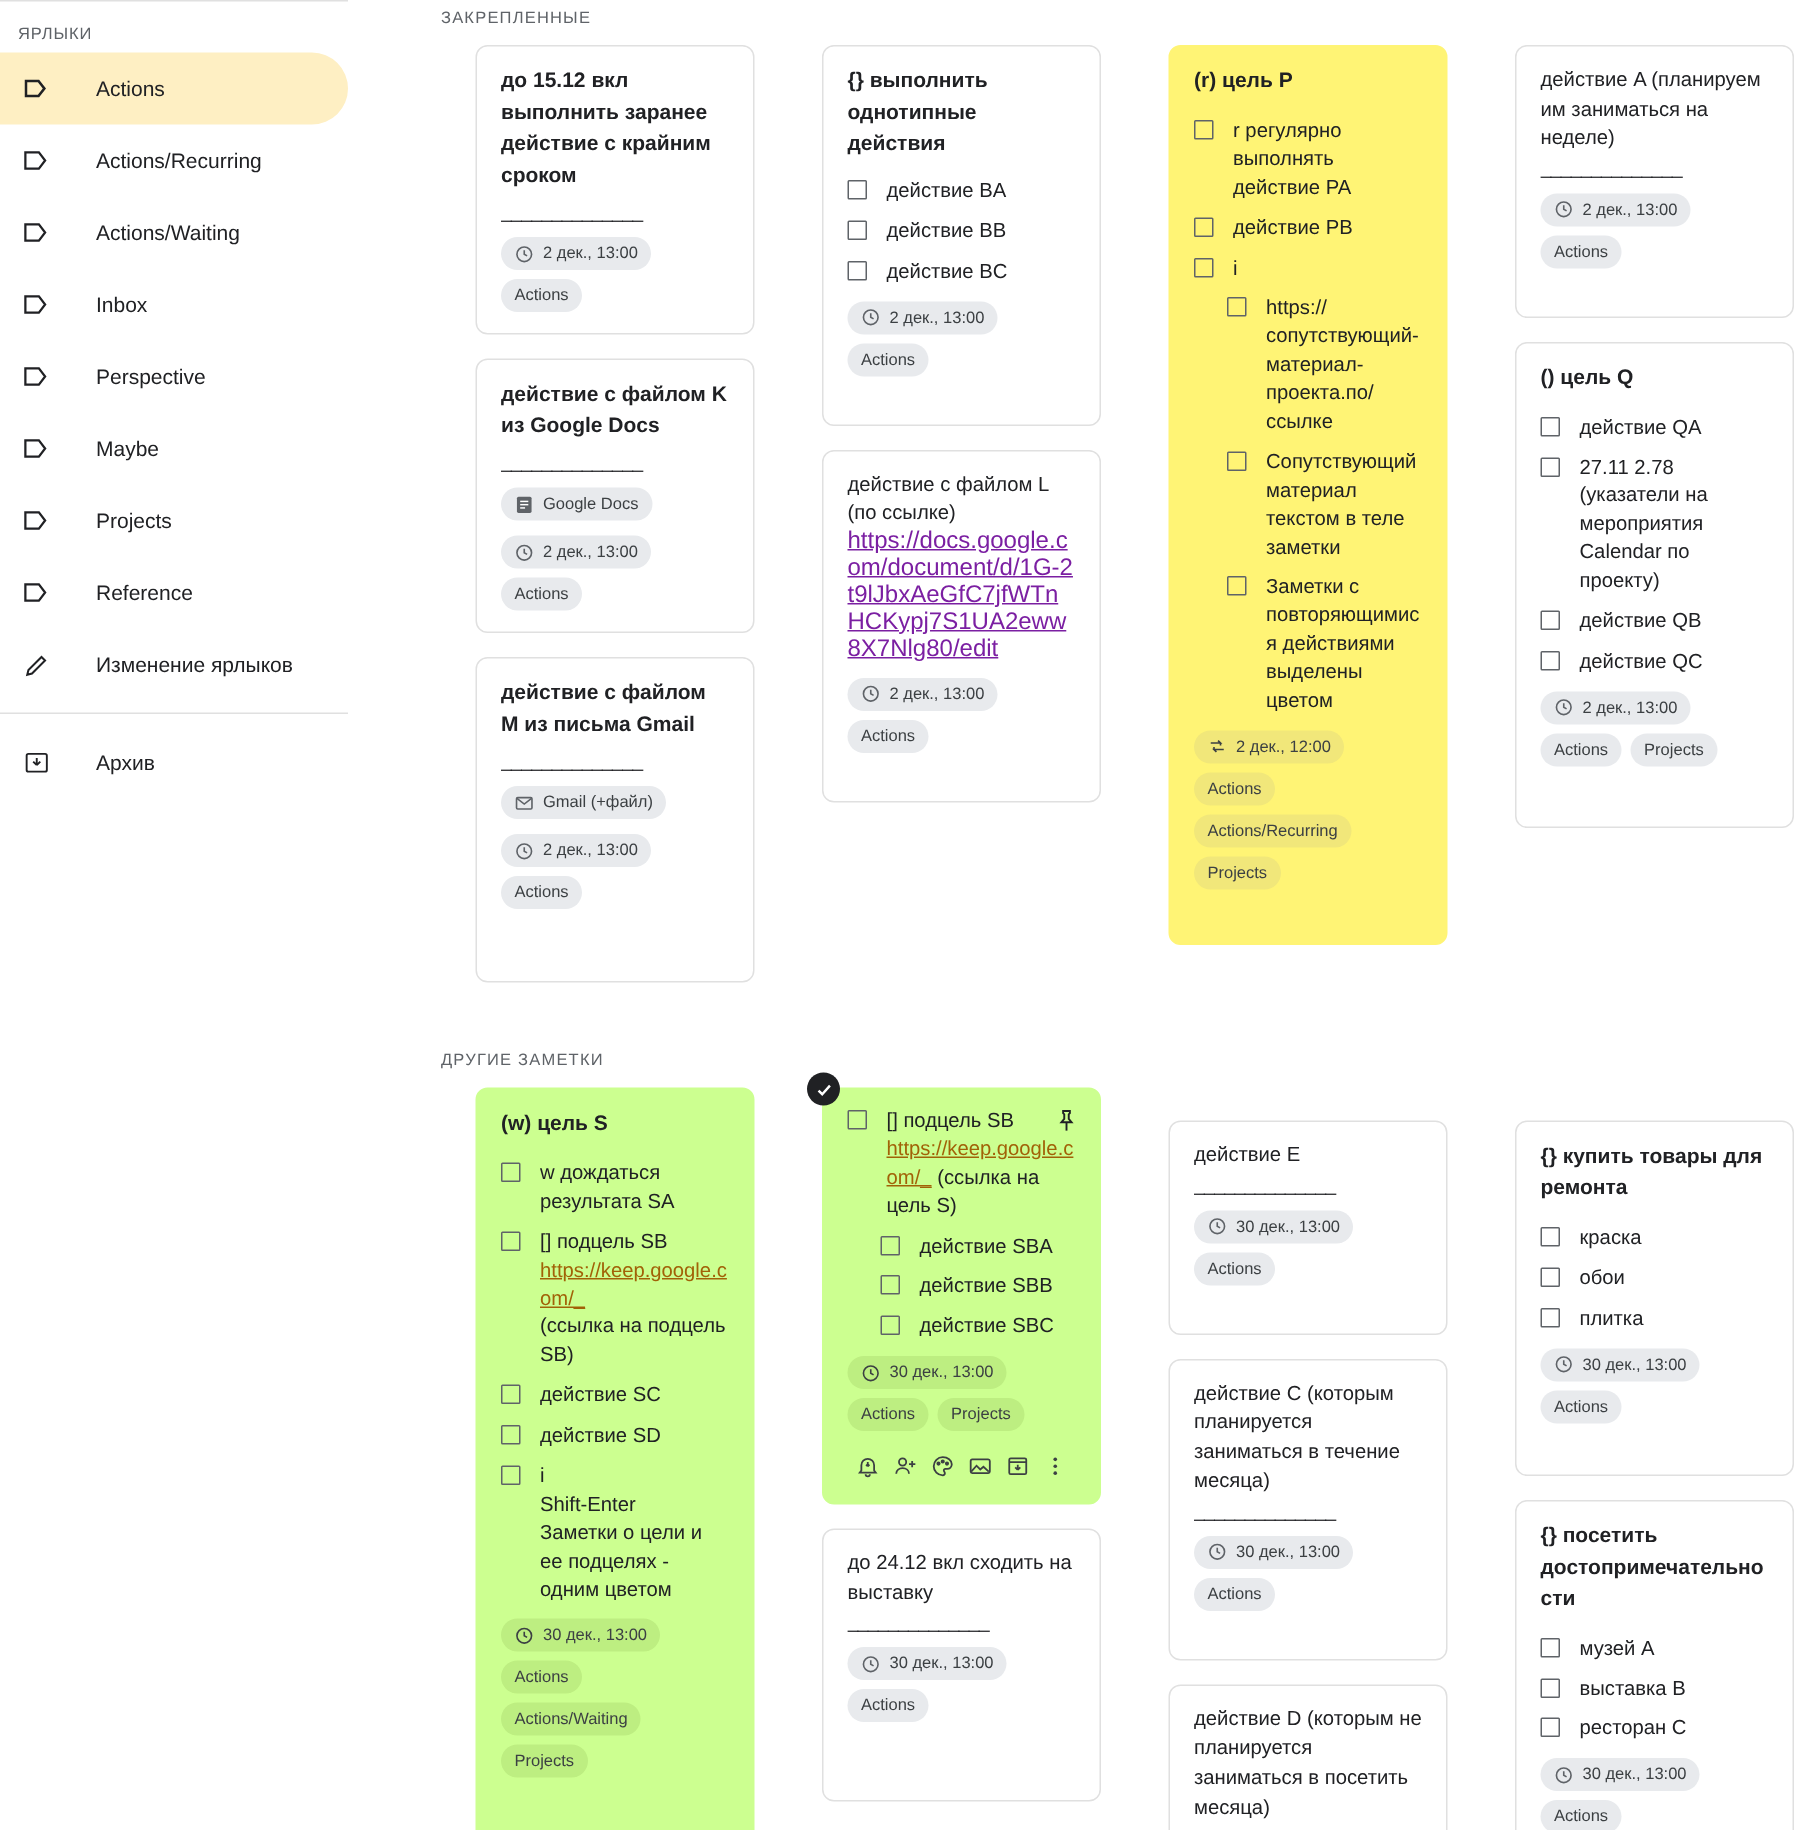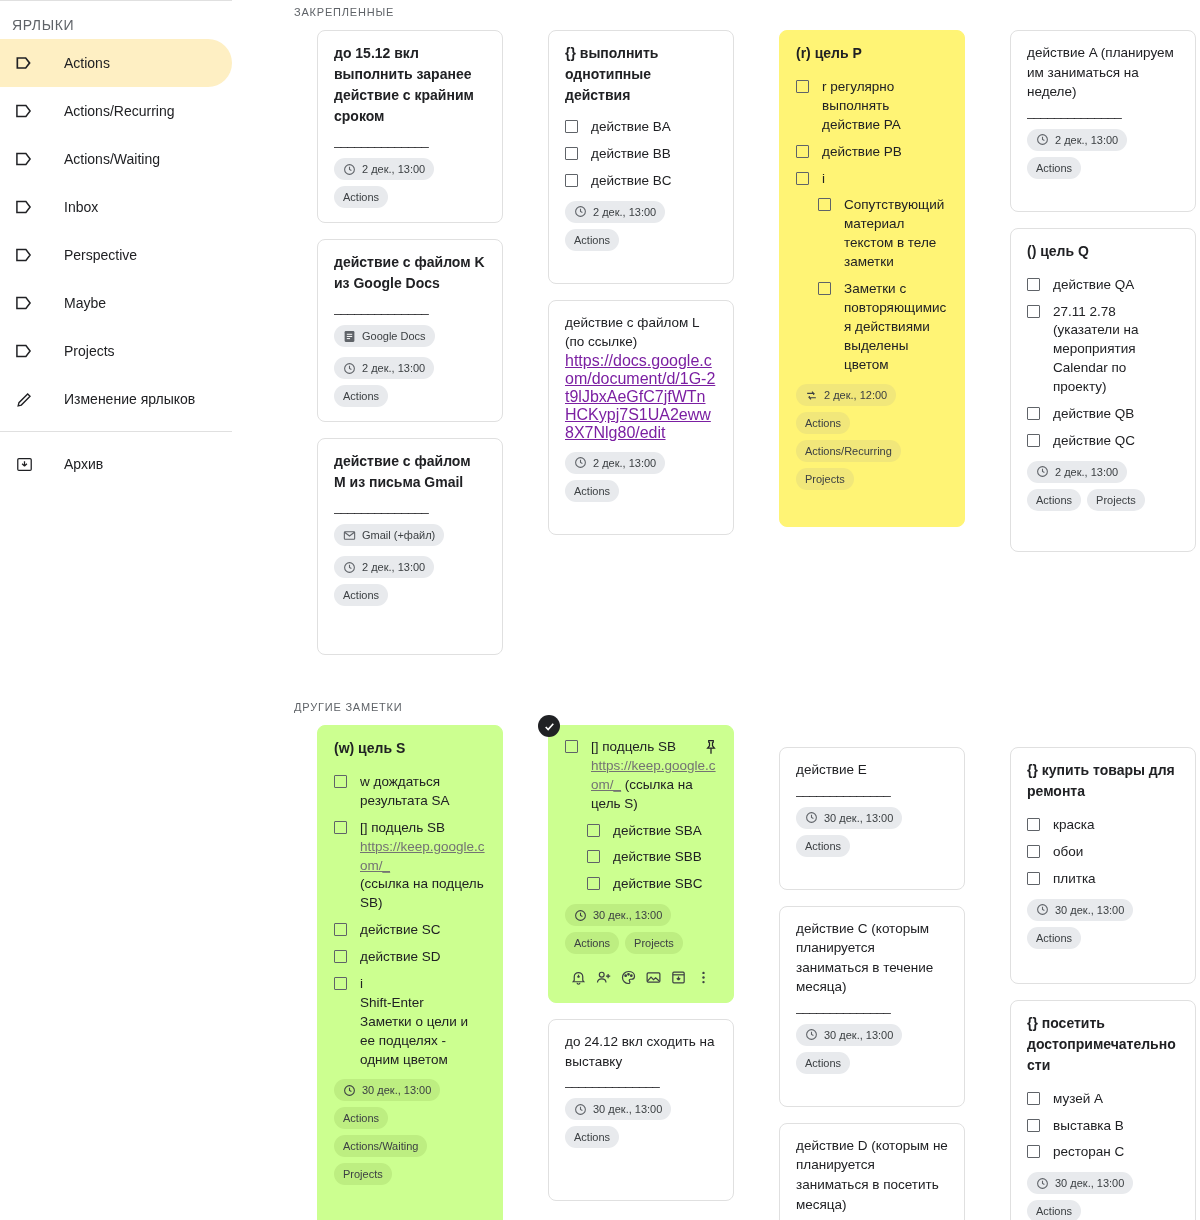"ЯРЛЫКИ" .sidebar-header { font-size: 14px -> 11px }
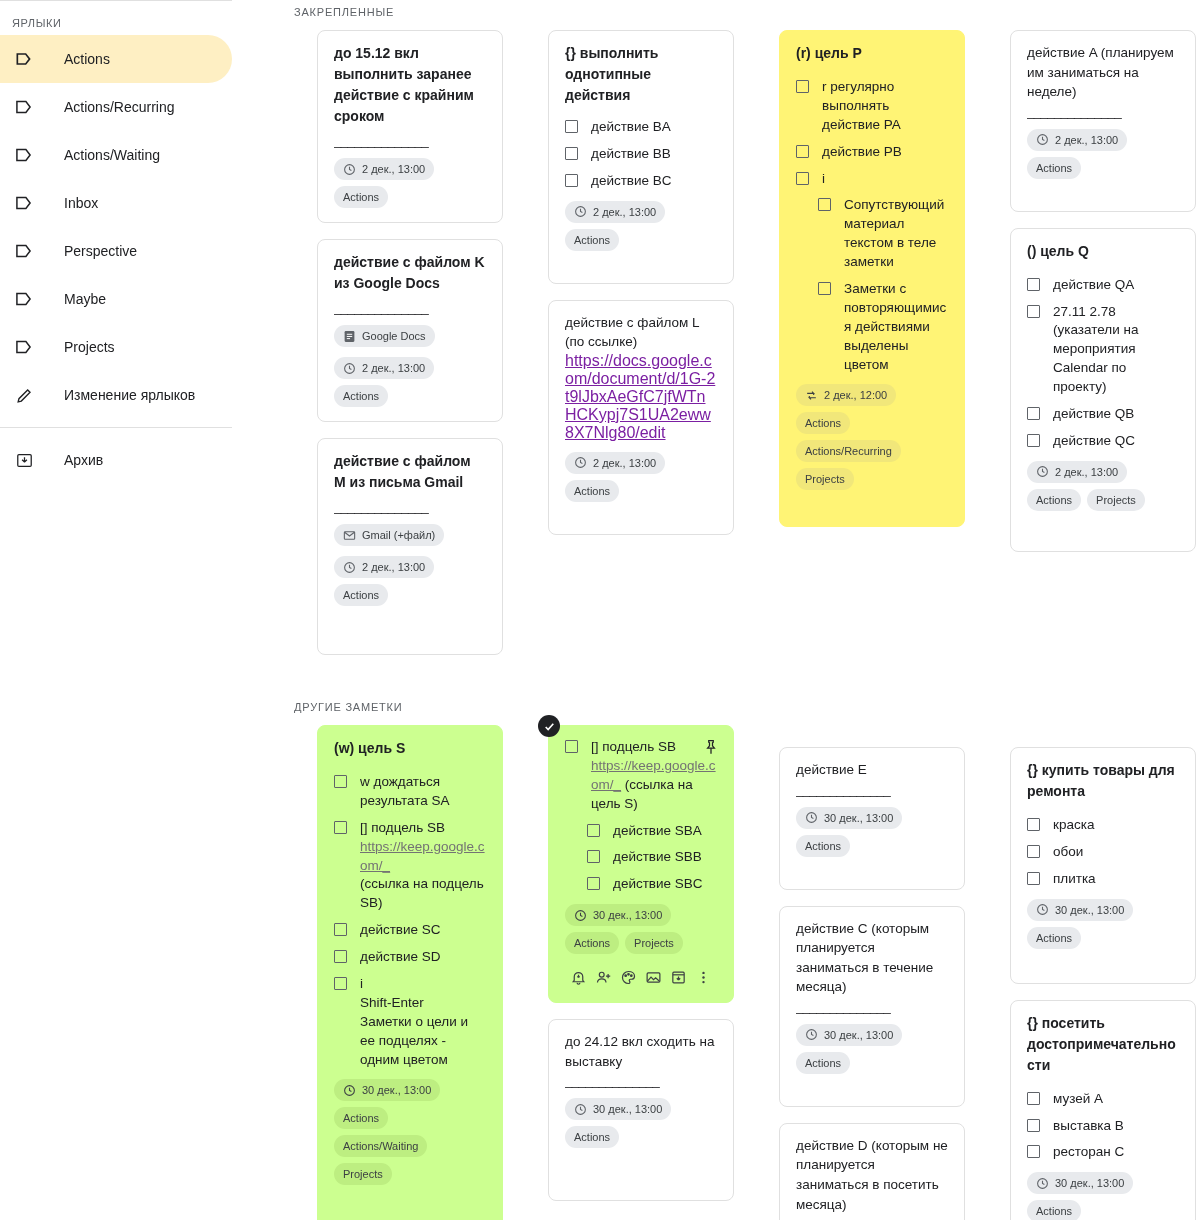"https://сопутствующий-материал-проекта.п" div.check-row { html: none -> <div> <span></span> <span>https://сопутствующий-материал-проекта.по/ссылке</span> </div> }
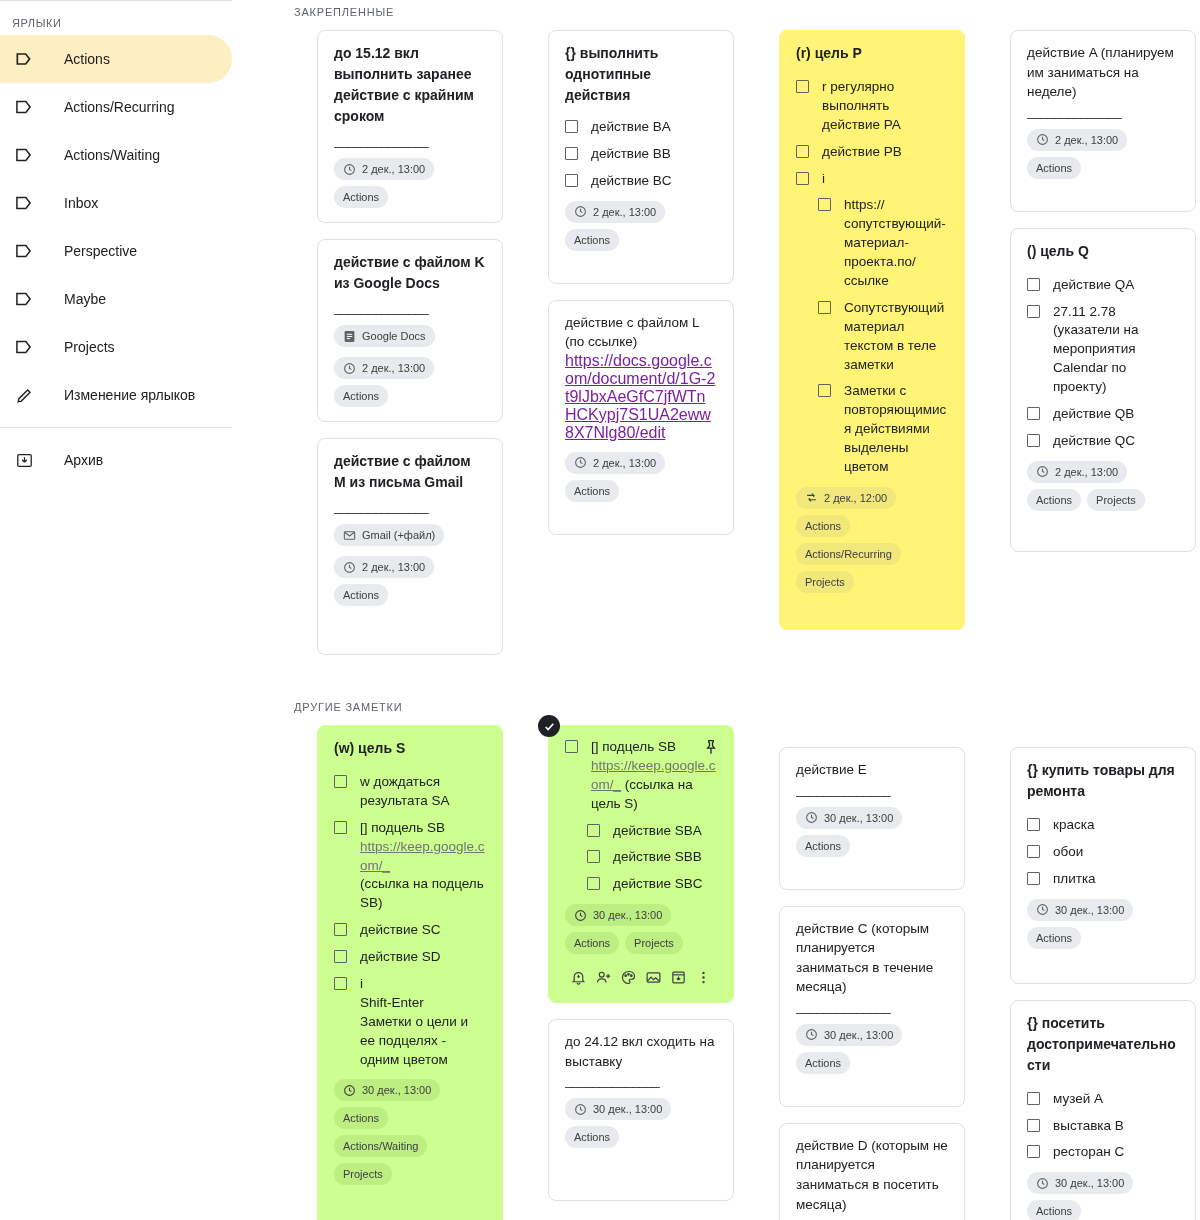"Reference" div.nav-item { html: none -> <div> <span> <svg> <path></path> </svg> </span> <span>Reference</span> </div> }
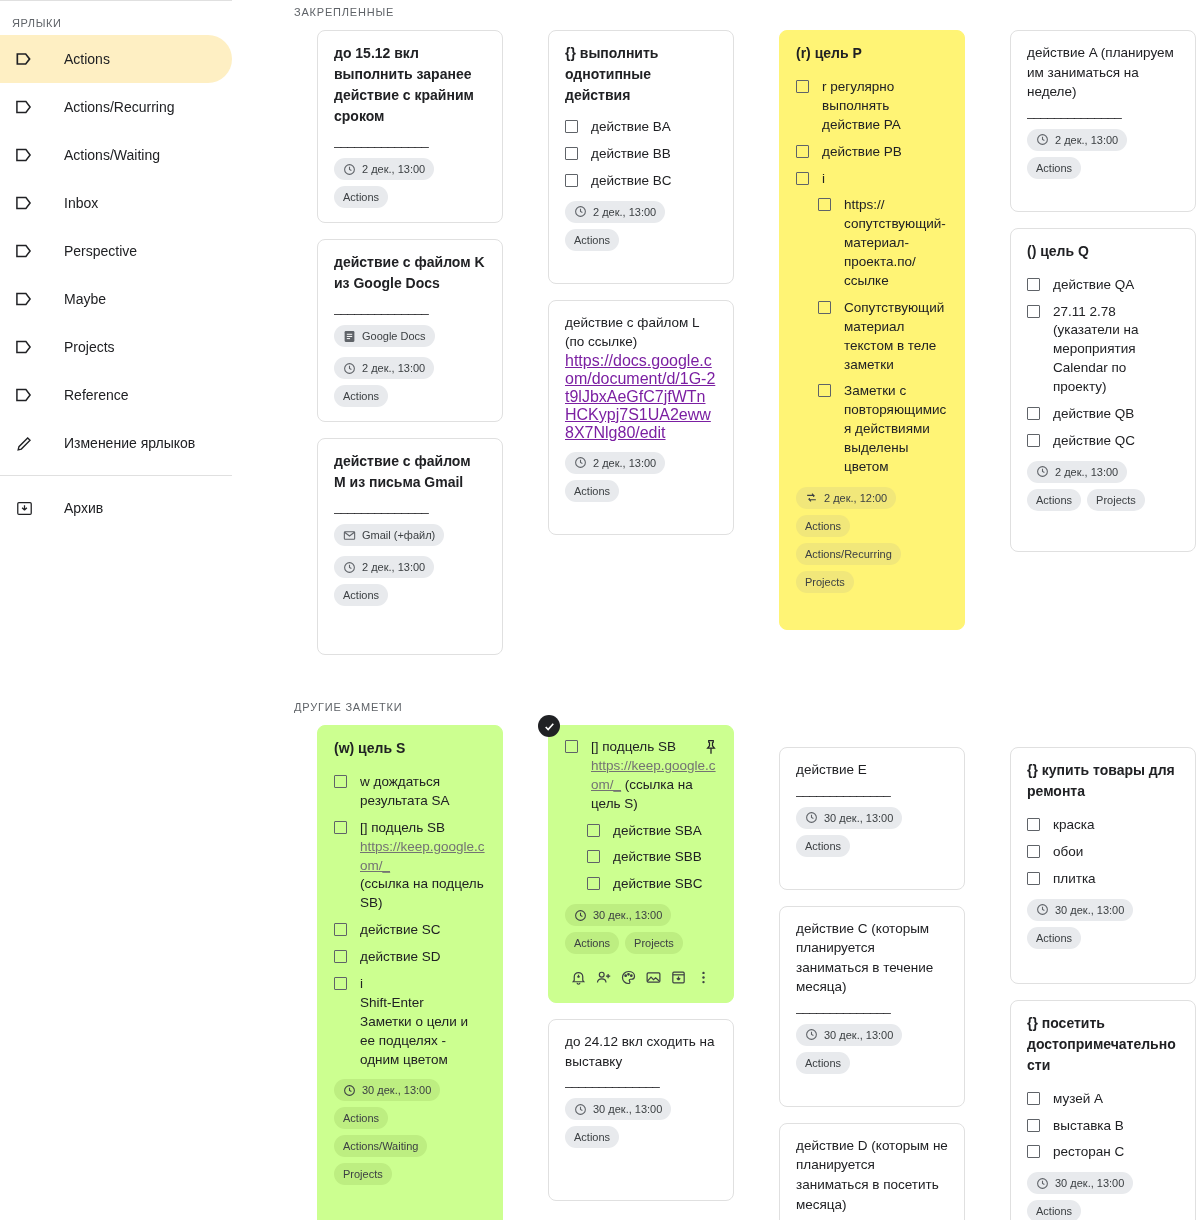"https://keep.google.com/_" .link.blue { color: #737373 -> #a16207 }
